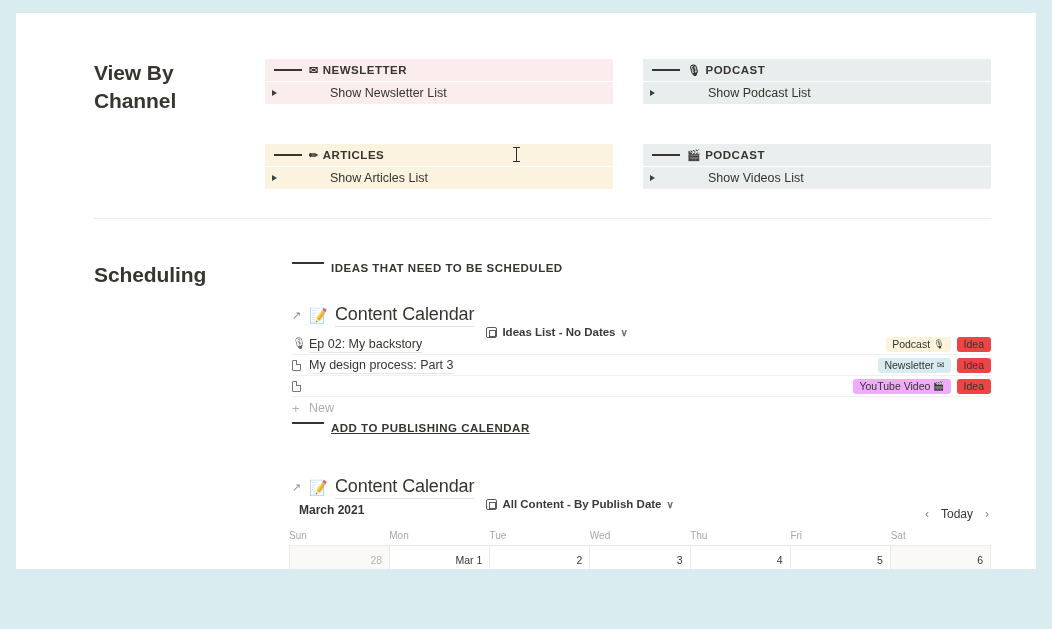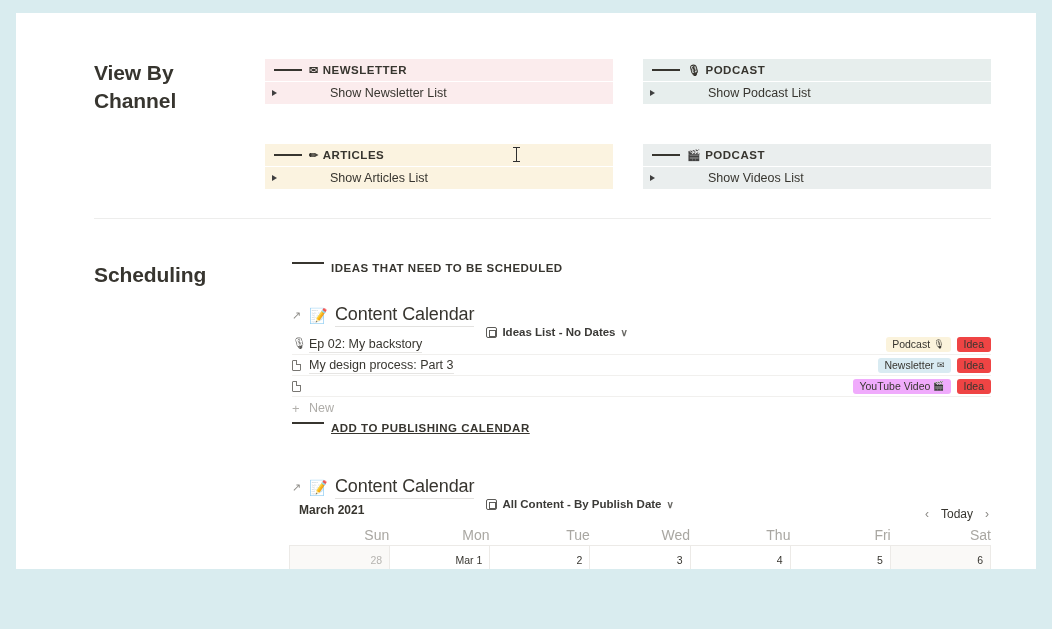"Sun" .cal-dow { font-size: 14px -> 10px; text-align: right -> left }
